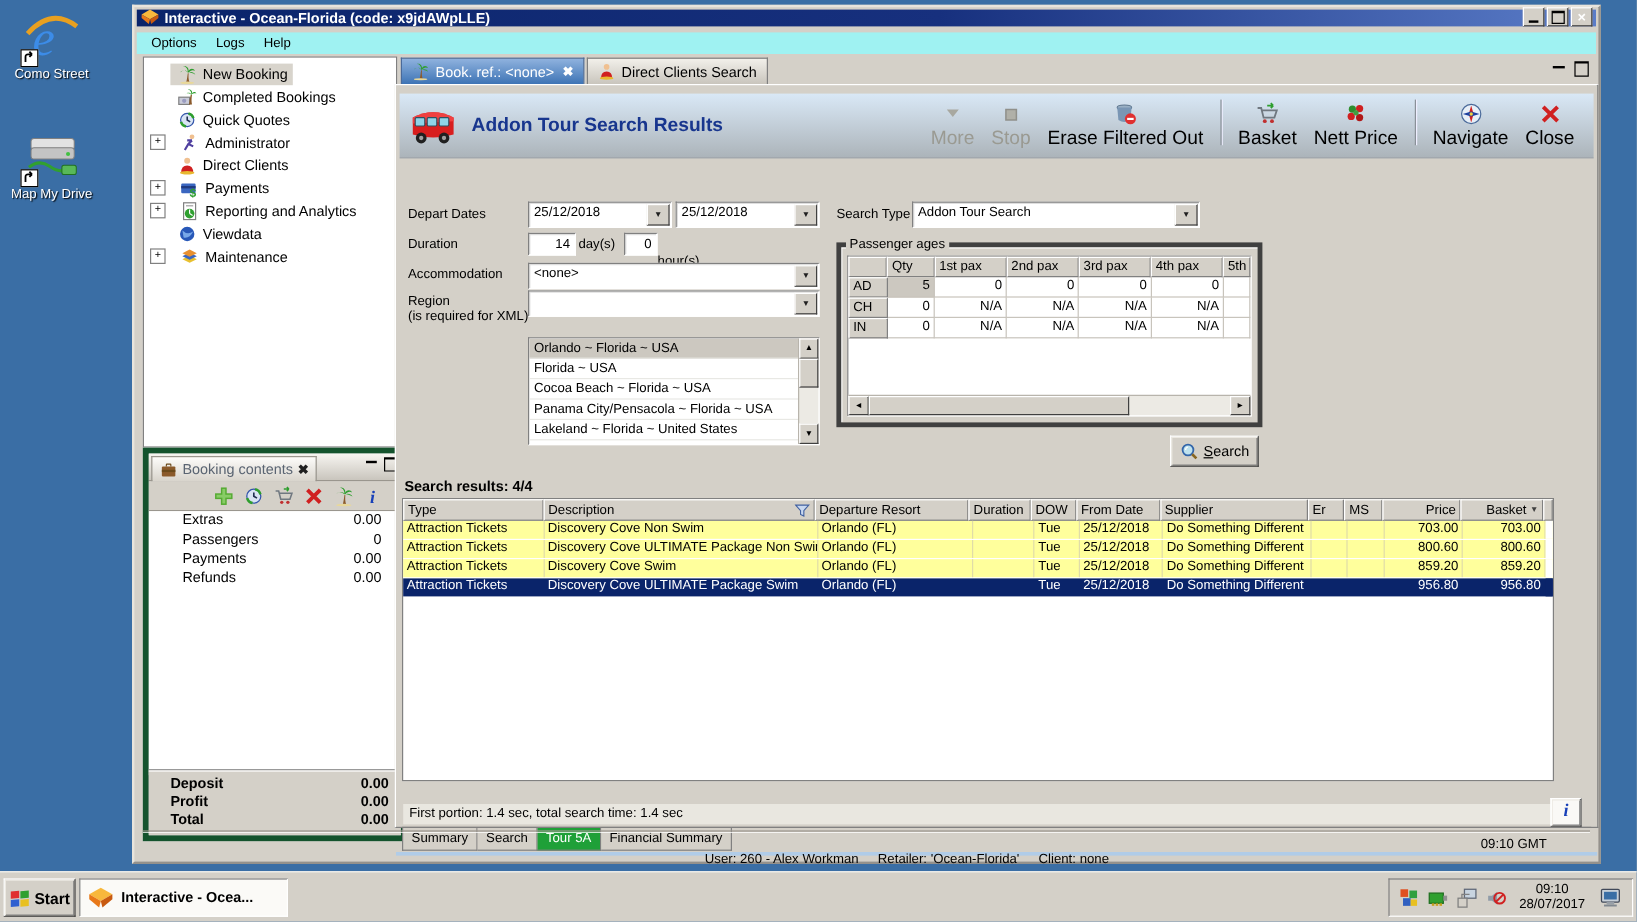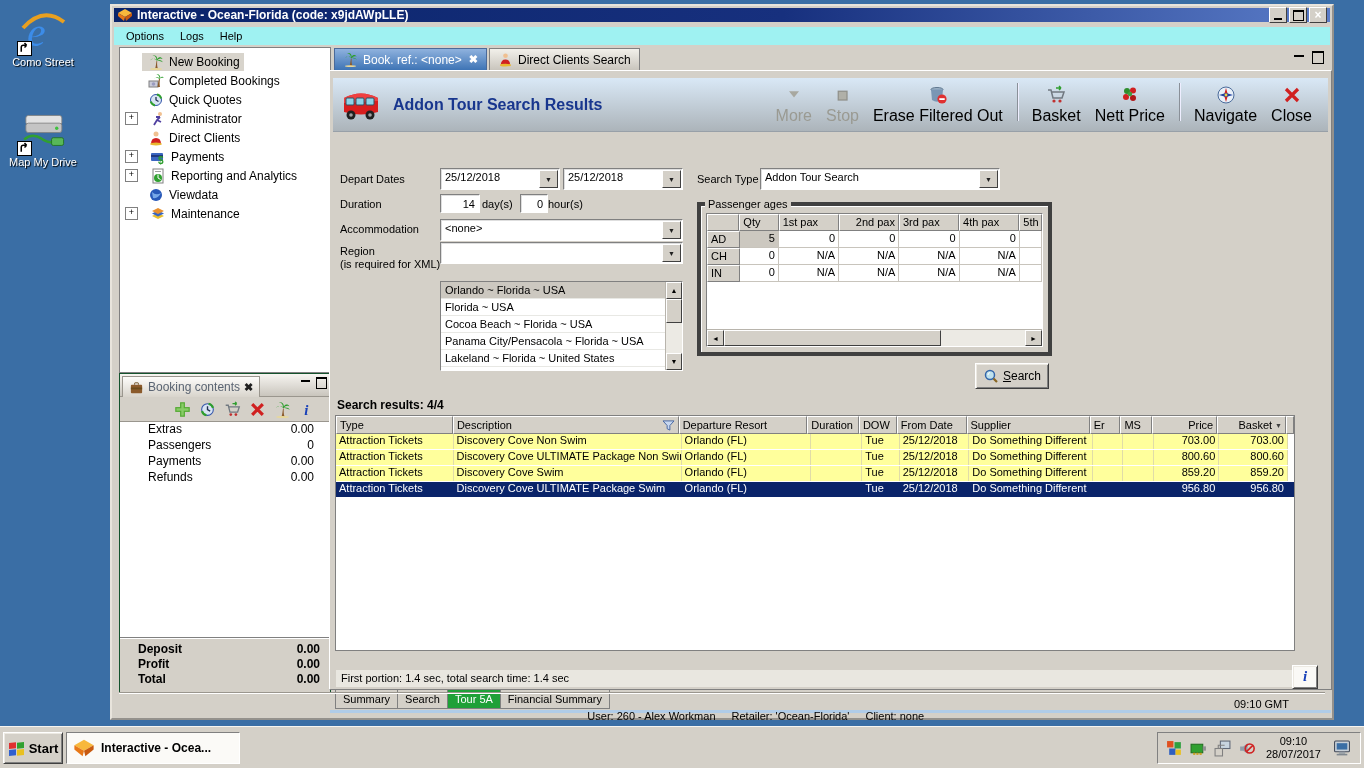"Interactive - Ocean-Florida (code:" #titlebar { align-items: center -> flex-end }
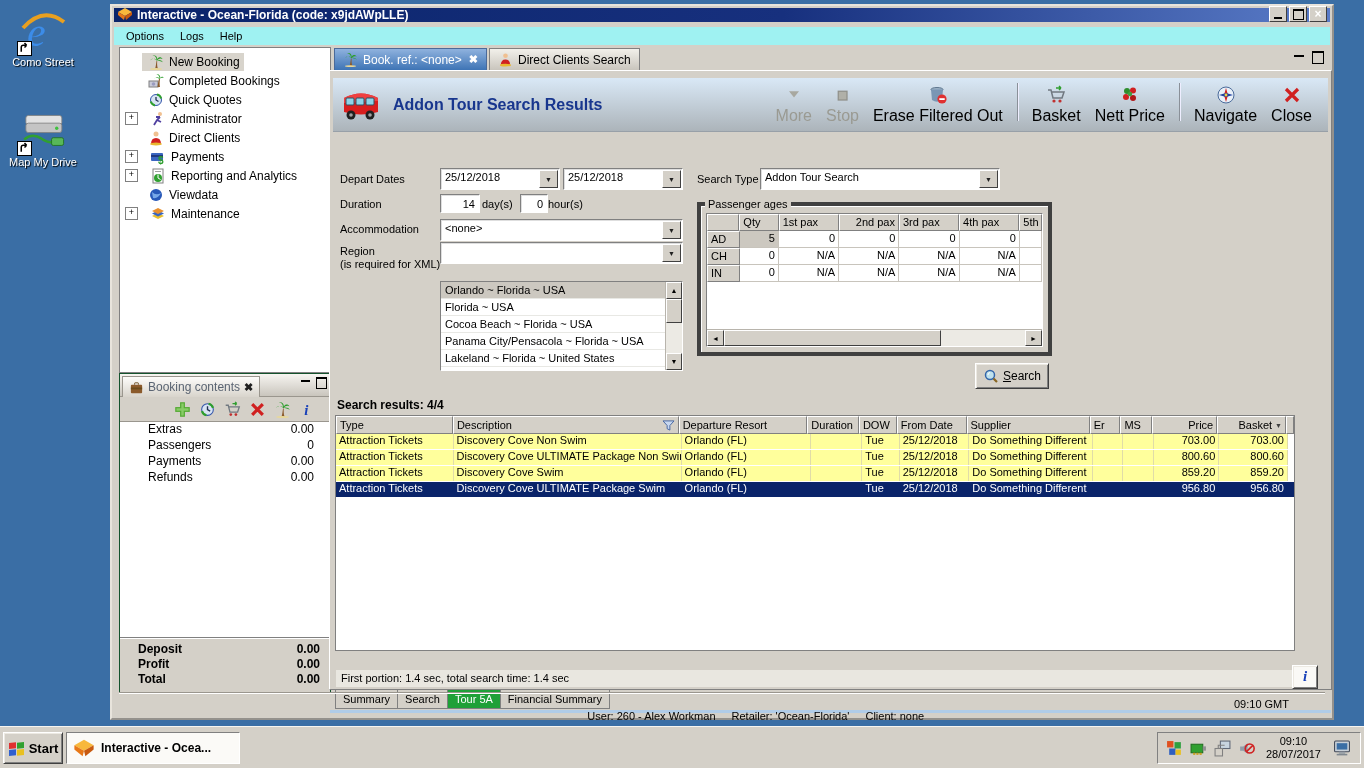"hour(s)" span.flabel { top: 127px -> 141px }
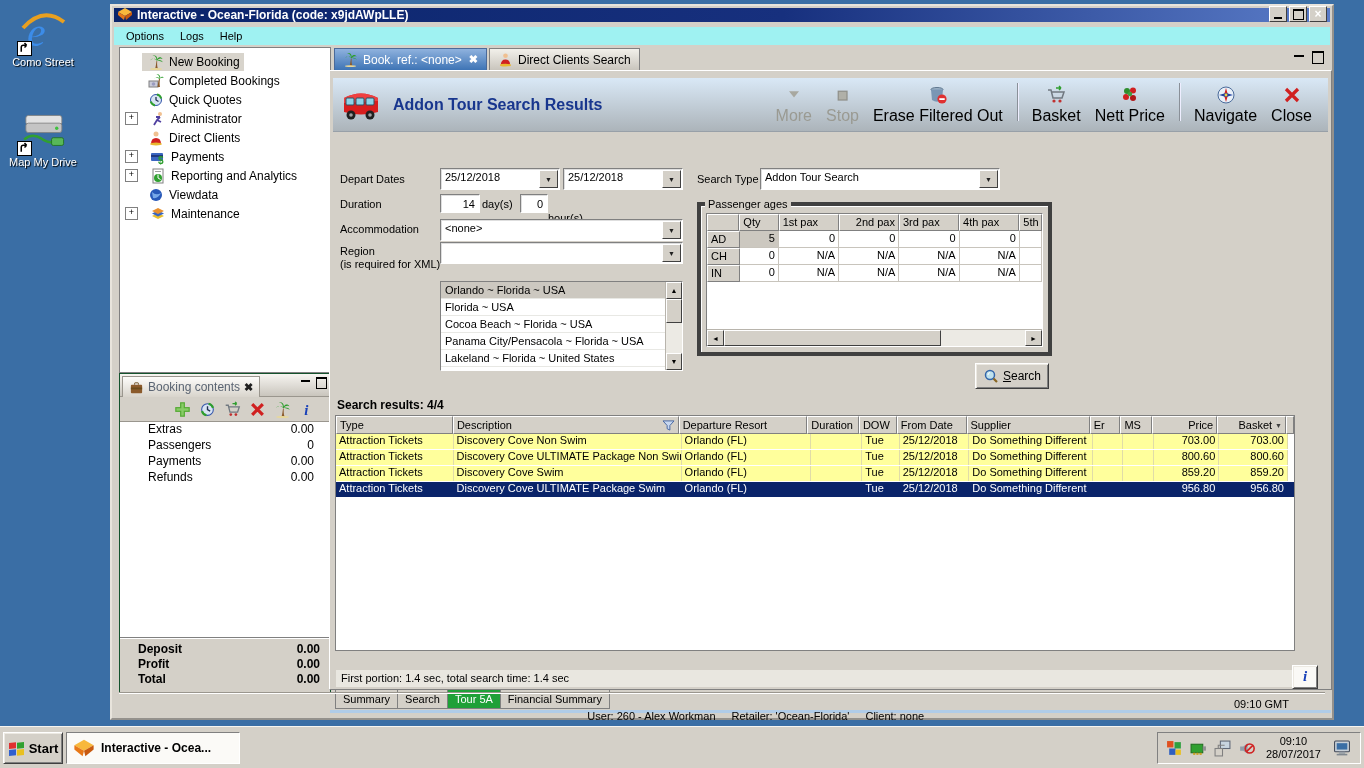"2nd pax" span.pax-cell { text-align: right -> none }
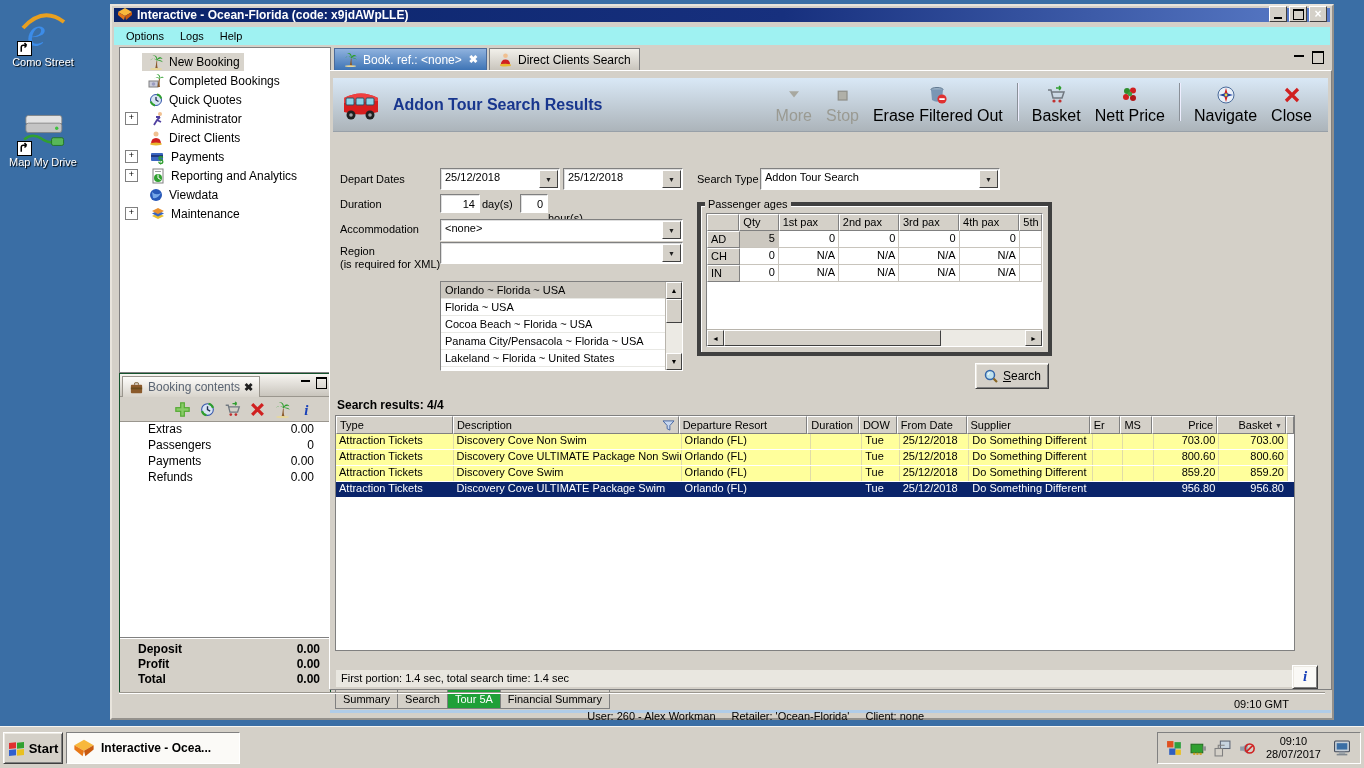"Booking contents" #booking-panel { border: 1px solid #14532d -> 5px solid #14532d }
